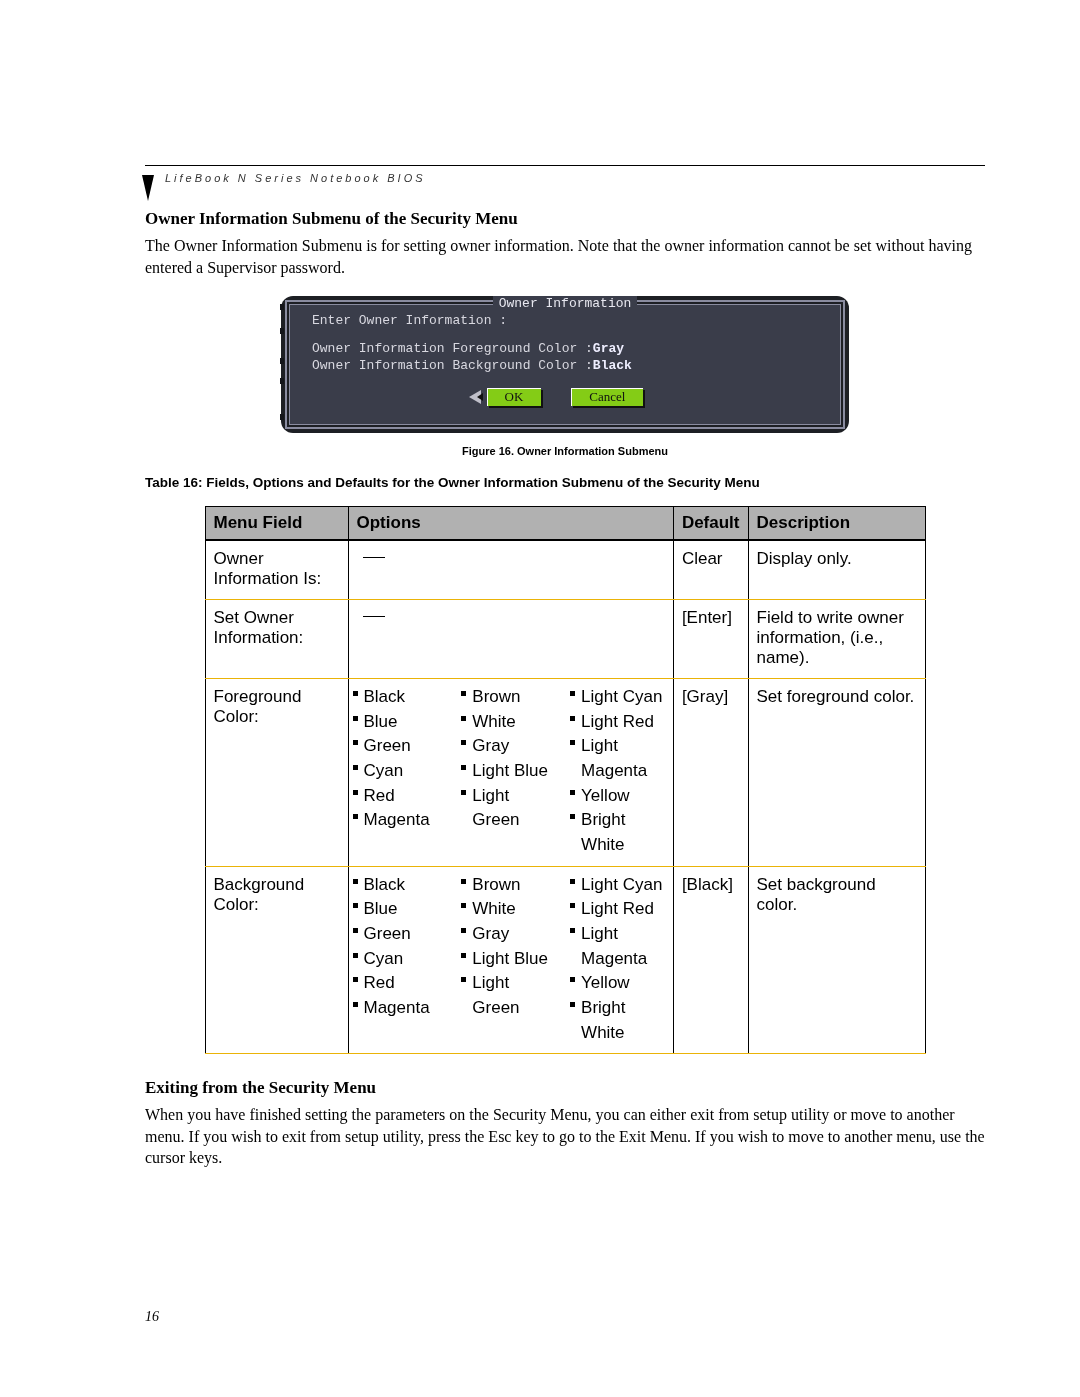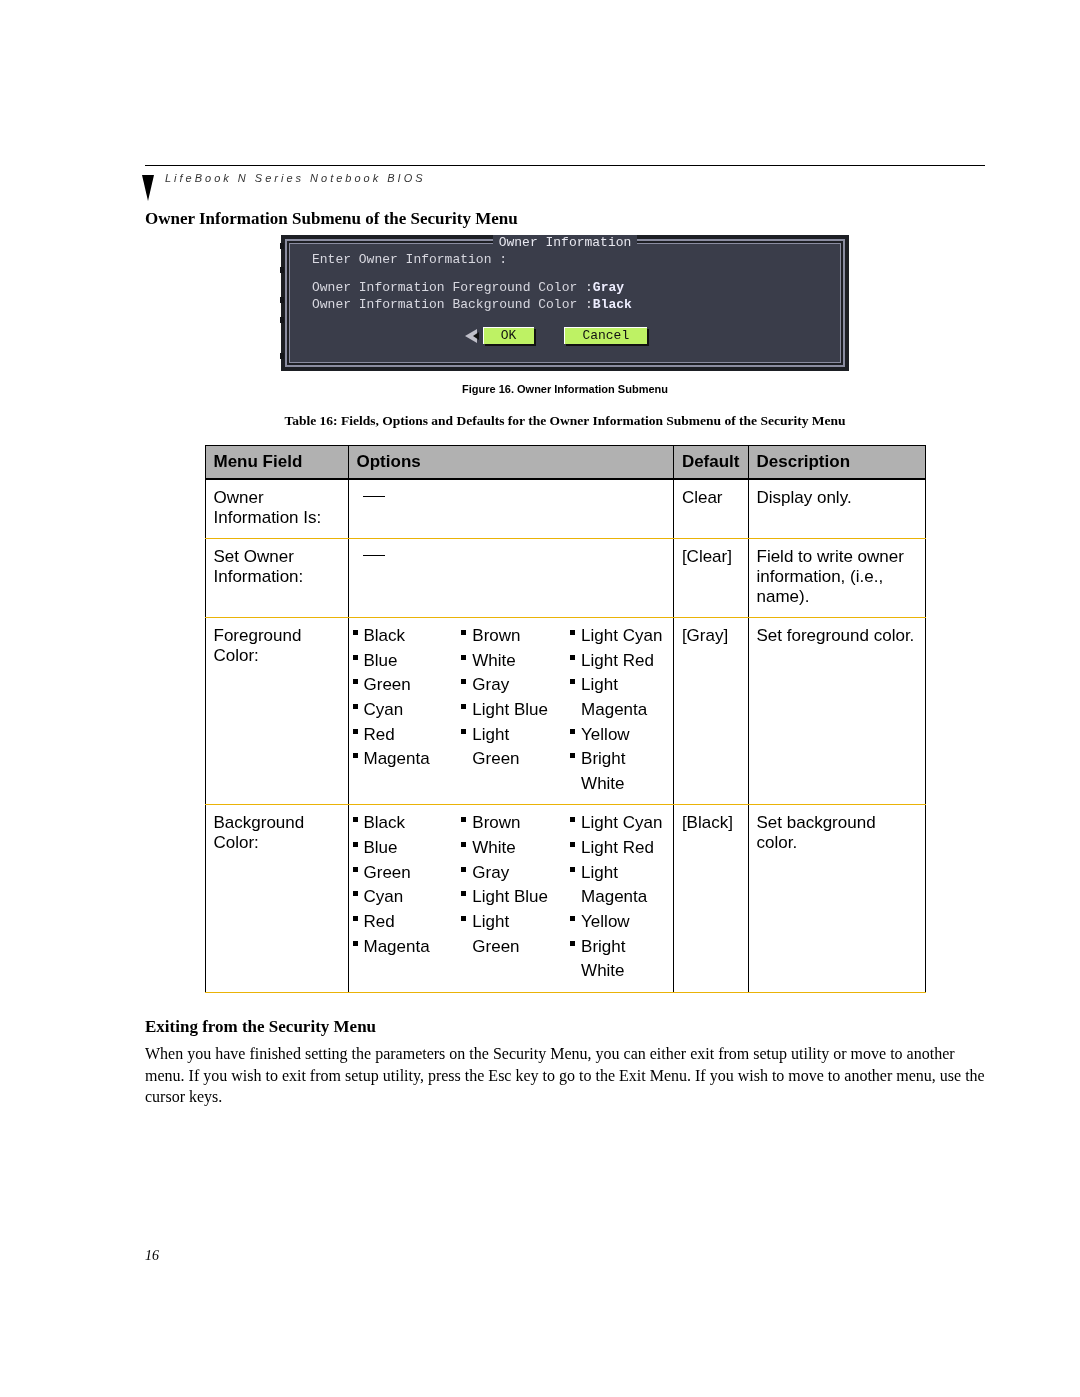"The Owner Information Submenu is" p.body { html: none -> <p>The Owner Information Submenu is for setting owner information. Note that the owner information cannot be set without having entered a Supervisor password.</p> }
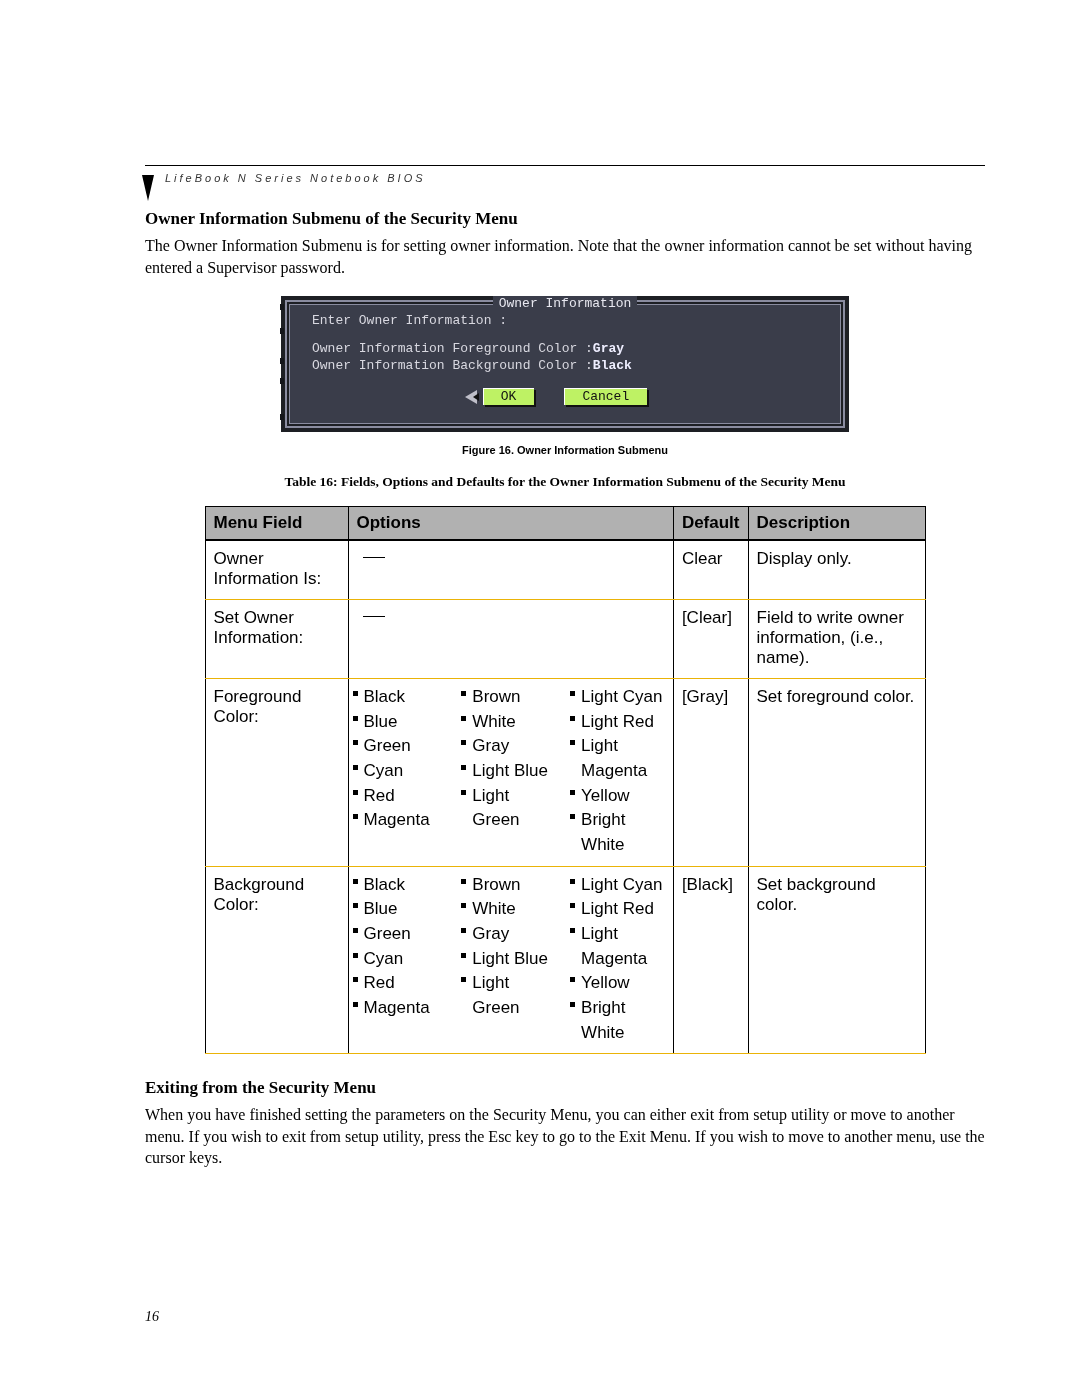"Owner Information" .bios-outer { border-radius: none -> 12px }
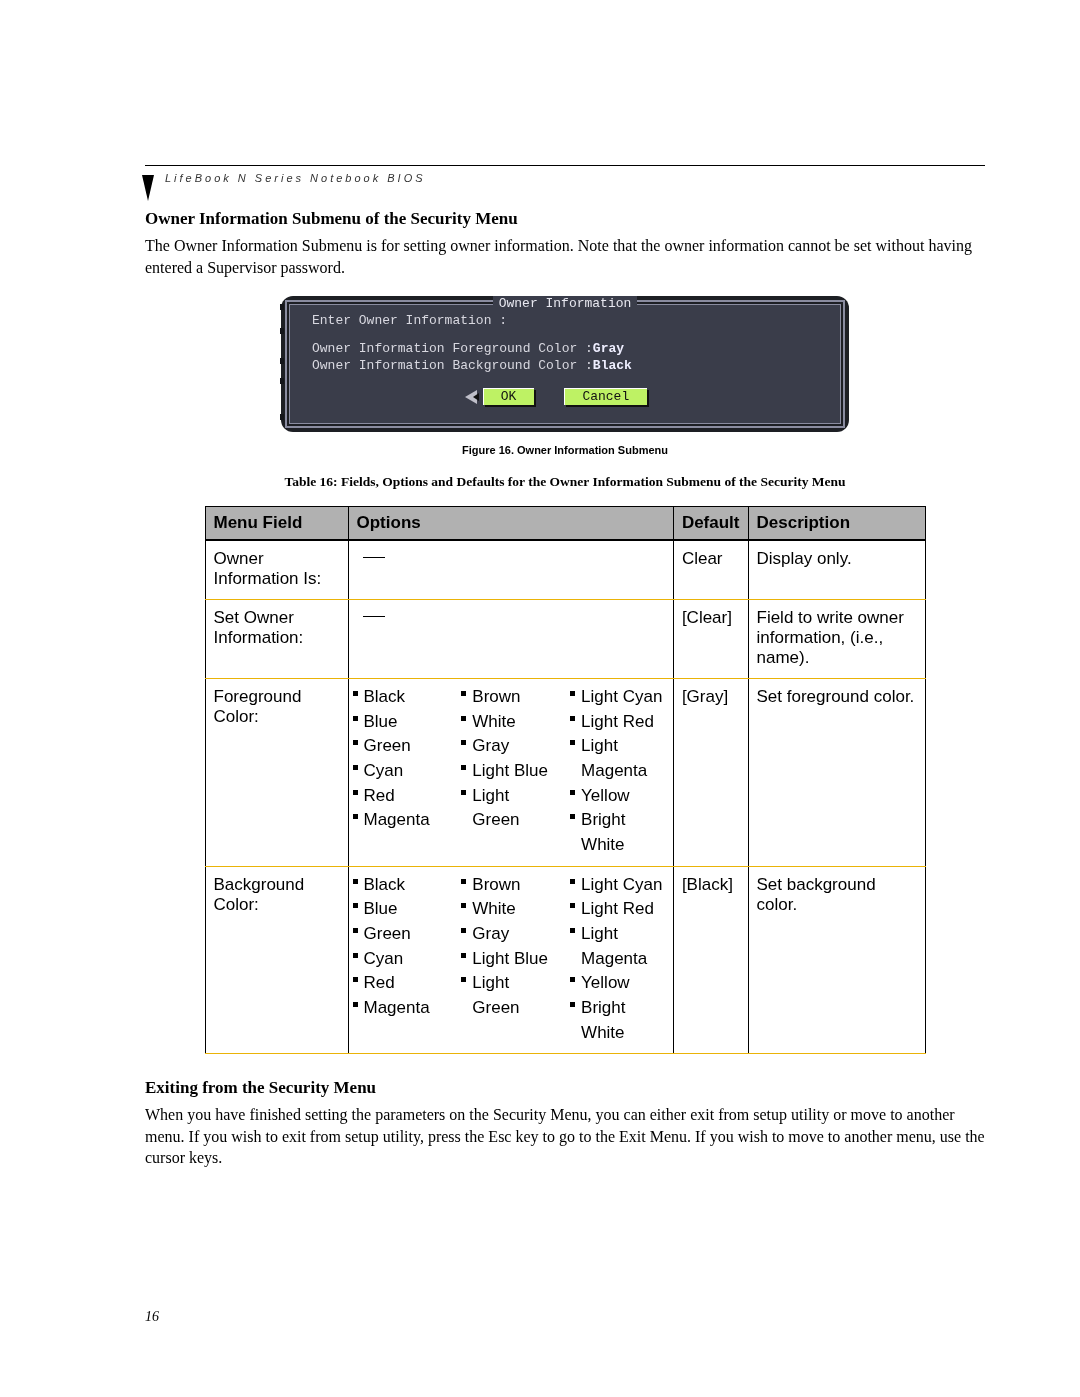"OK" .bios-btn { background: #bef264 -> #84cc16; font-family: Liberation Mono, monospace -> Liberation Serif, serif }
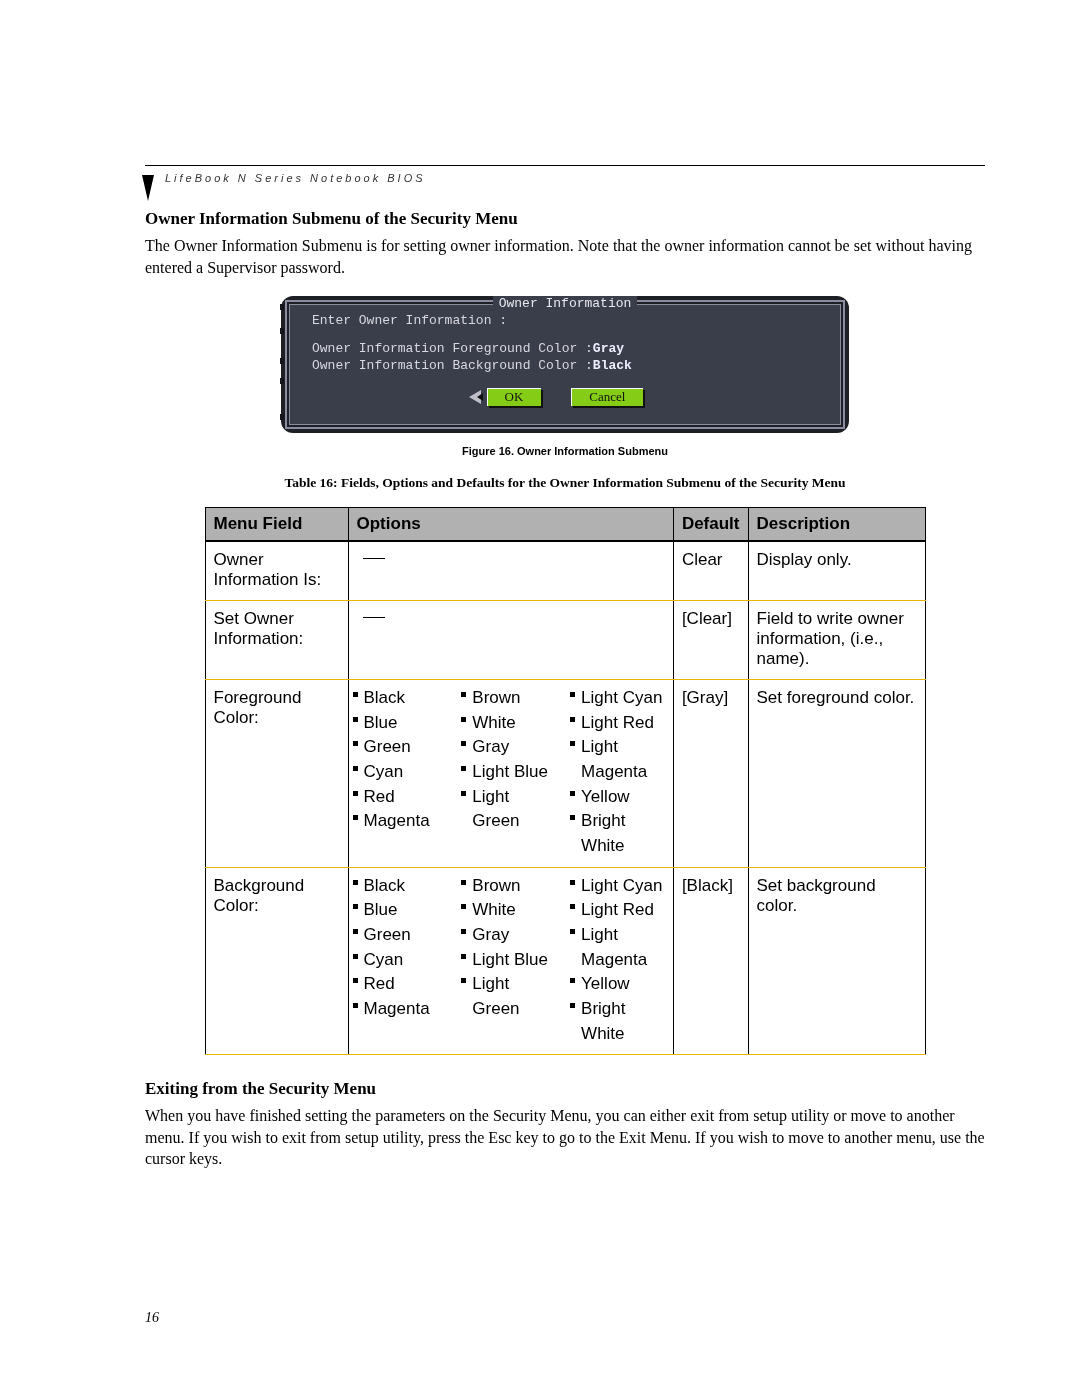"Table 16: Fields, Options and" .tabcap { font-family: Liberation Serif, serif -> Liberation Sans, sans-serif; text-align: center -> none }
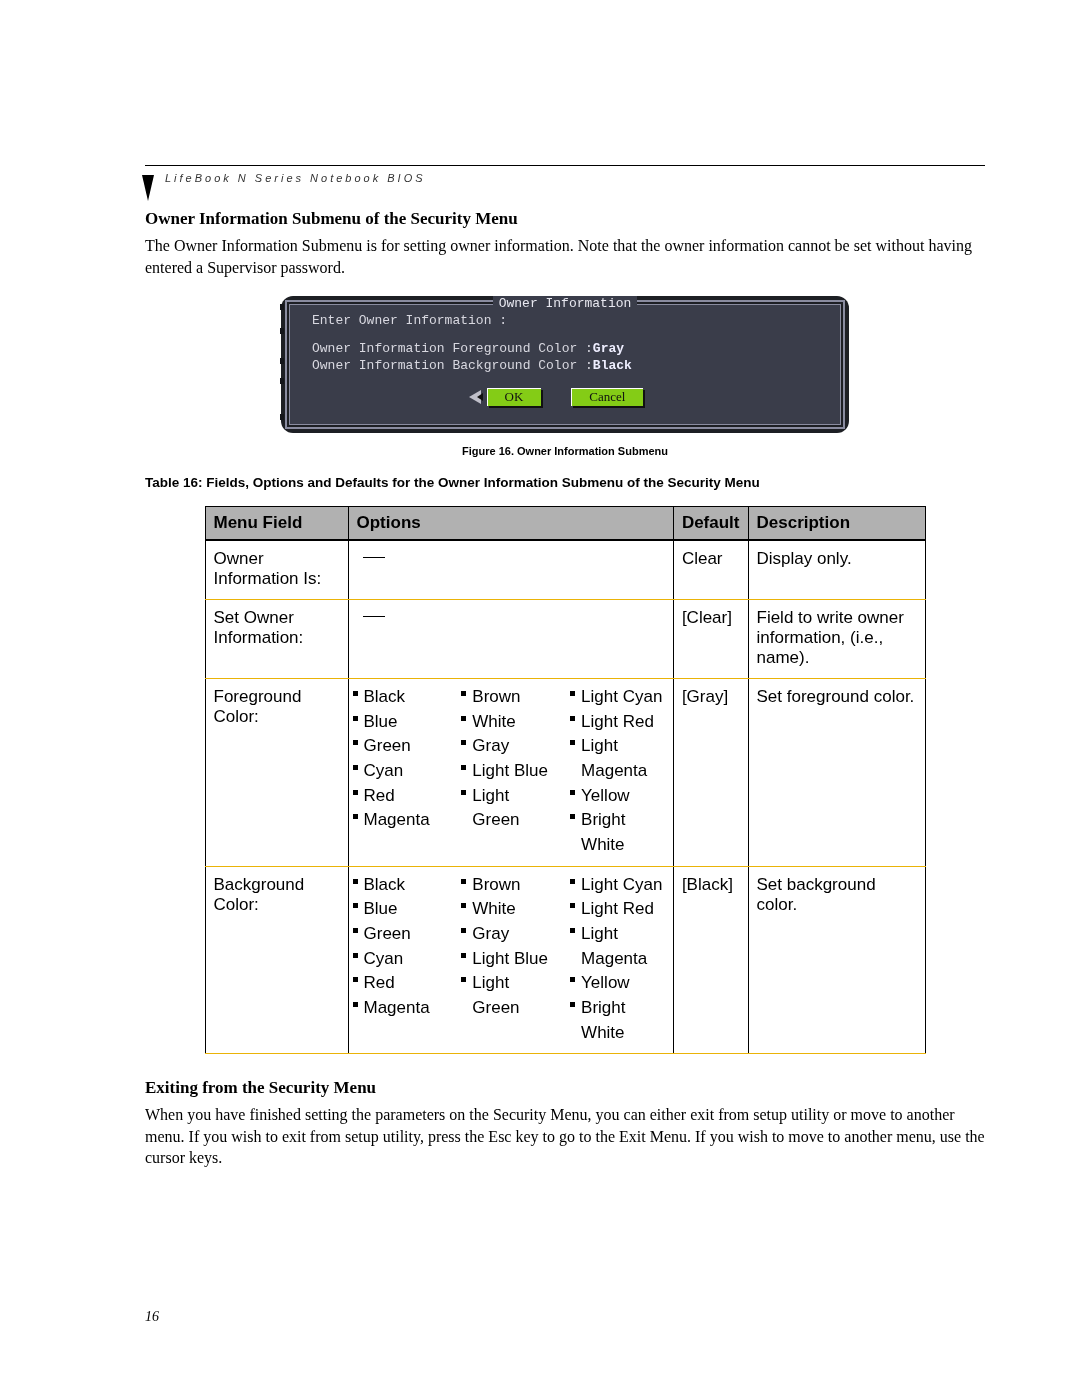"[Clear]" td { text: Clear -> Enter }
